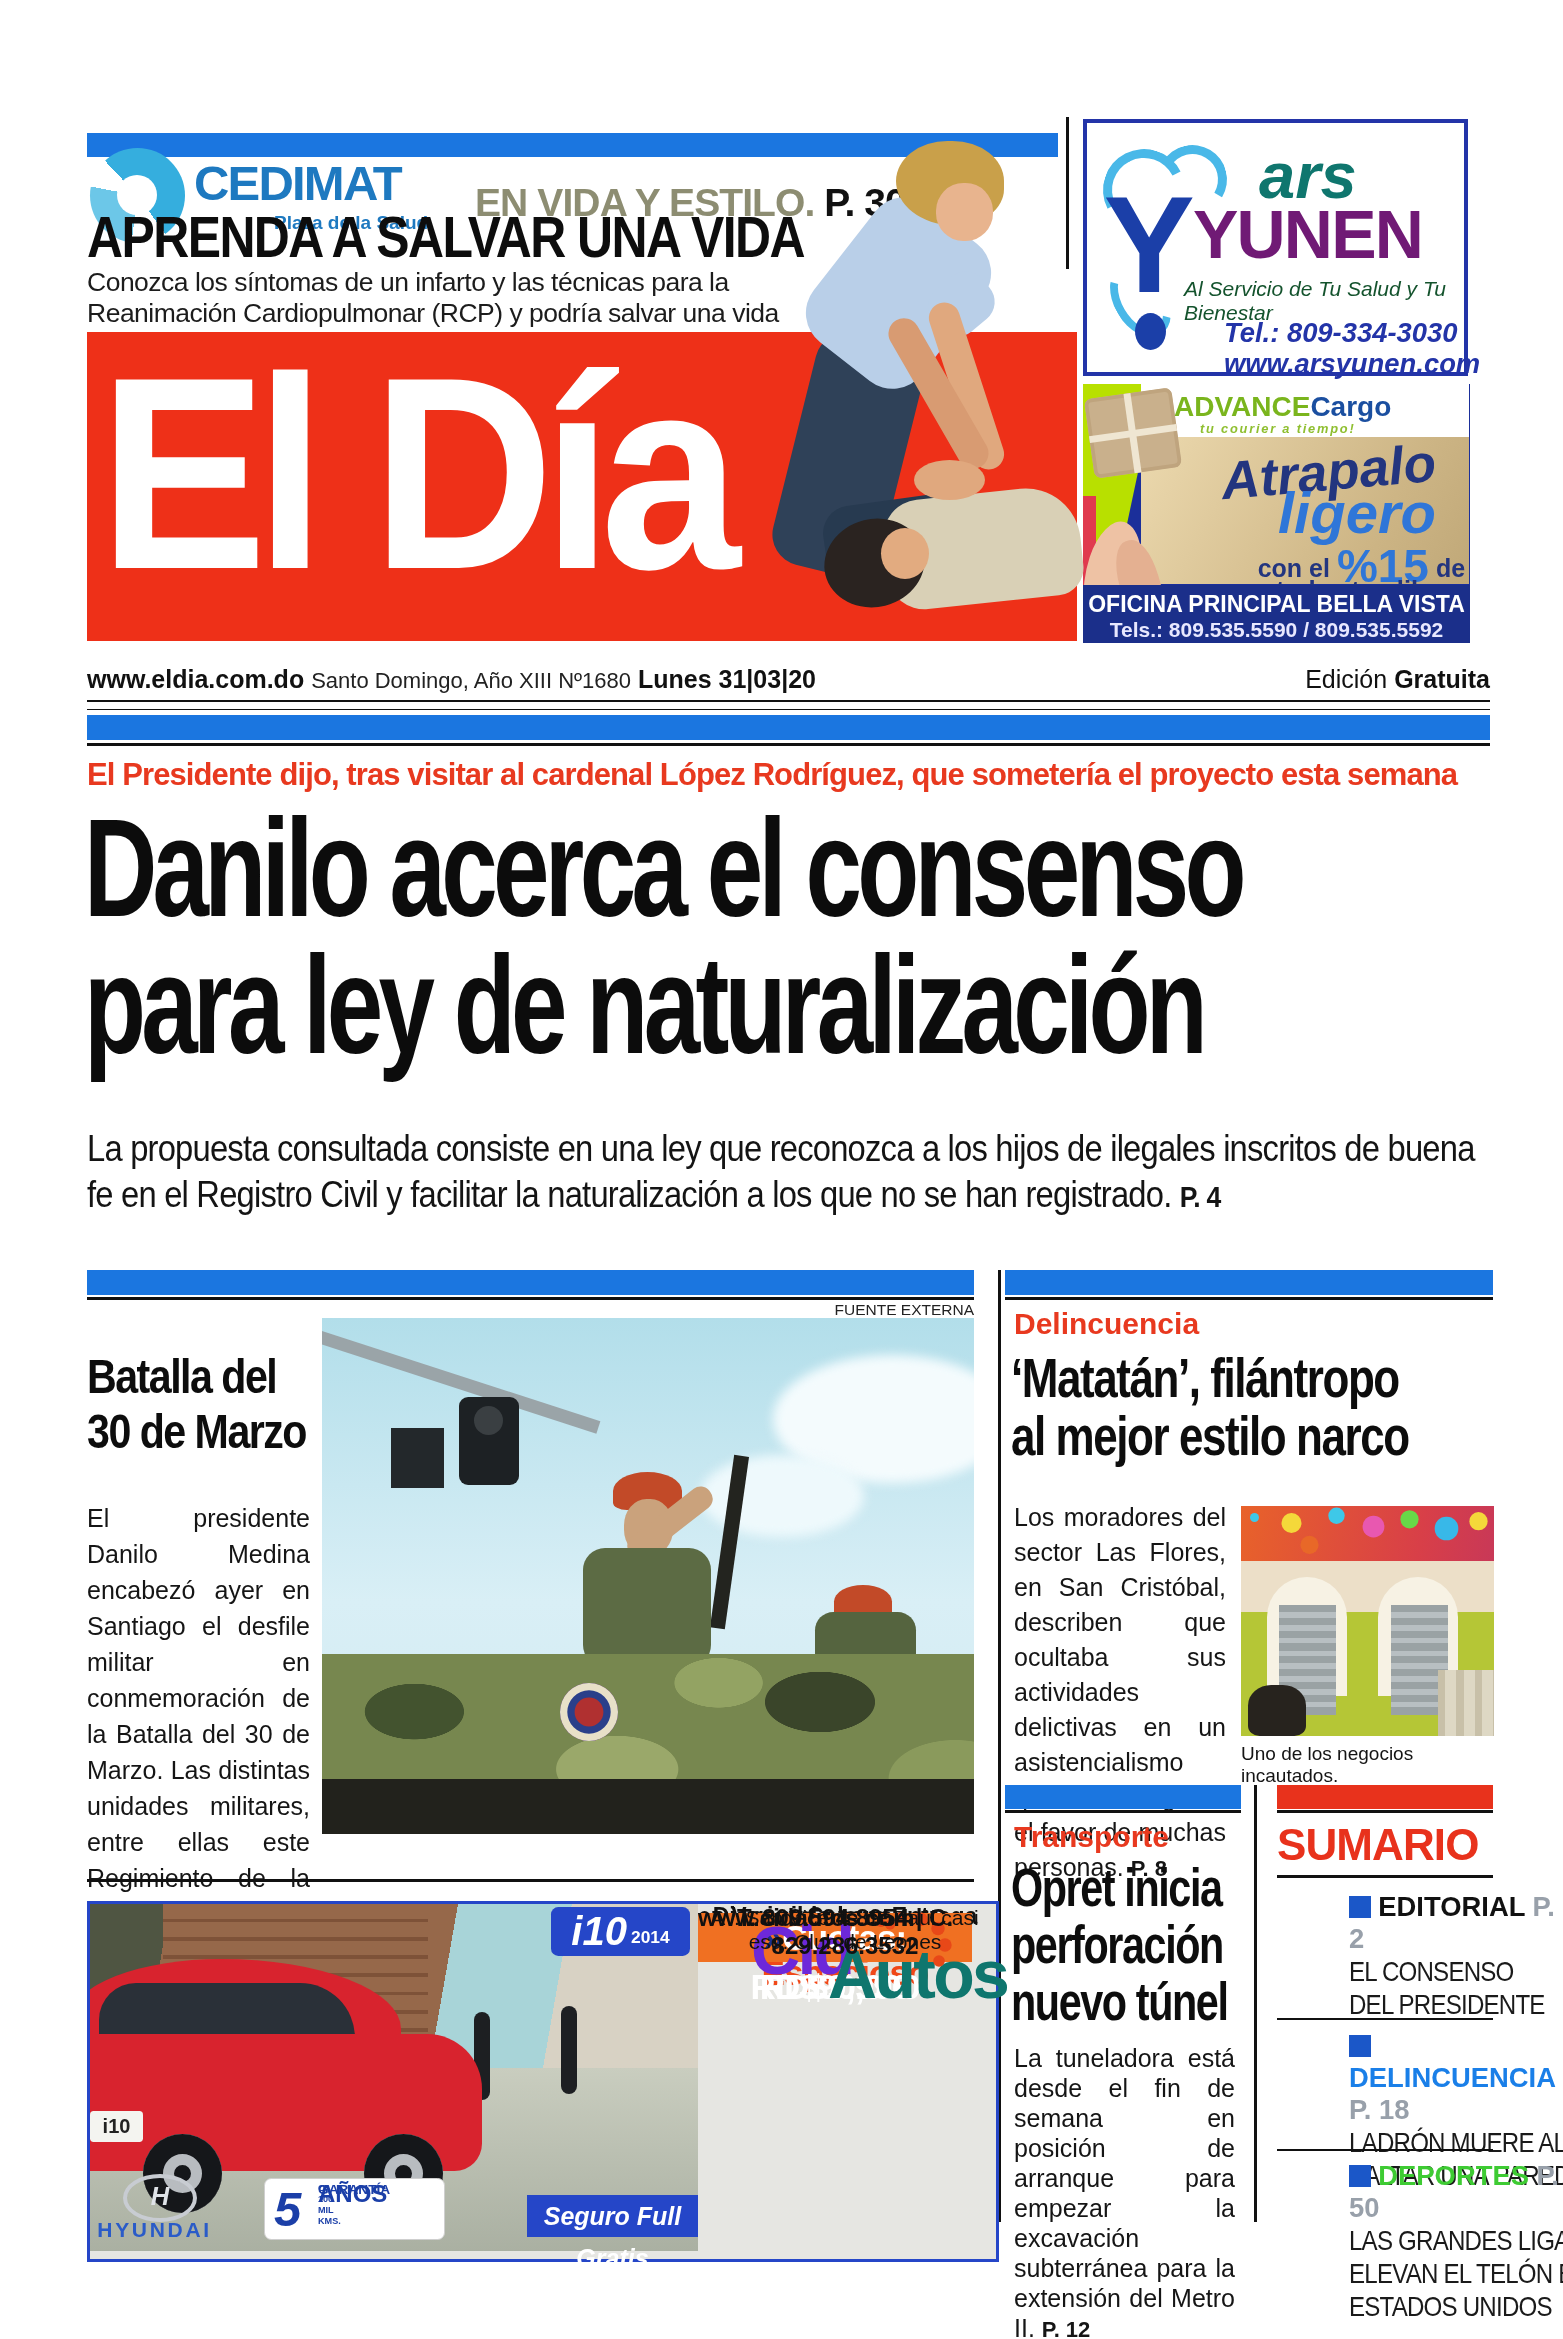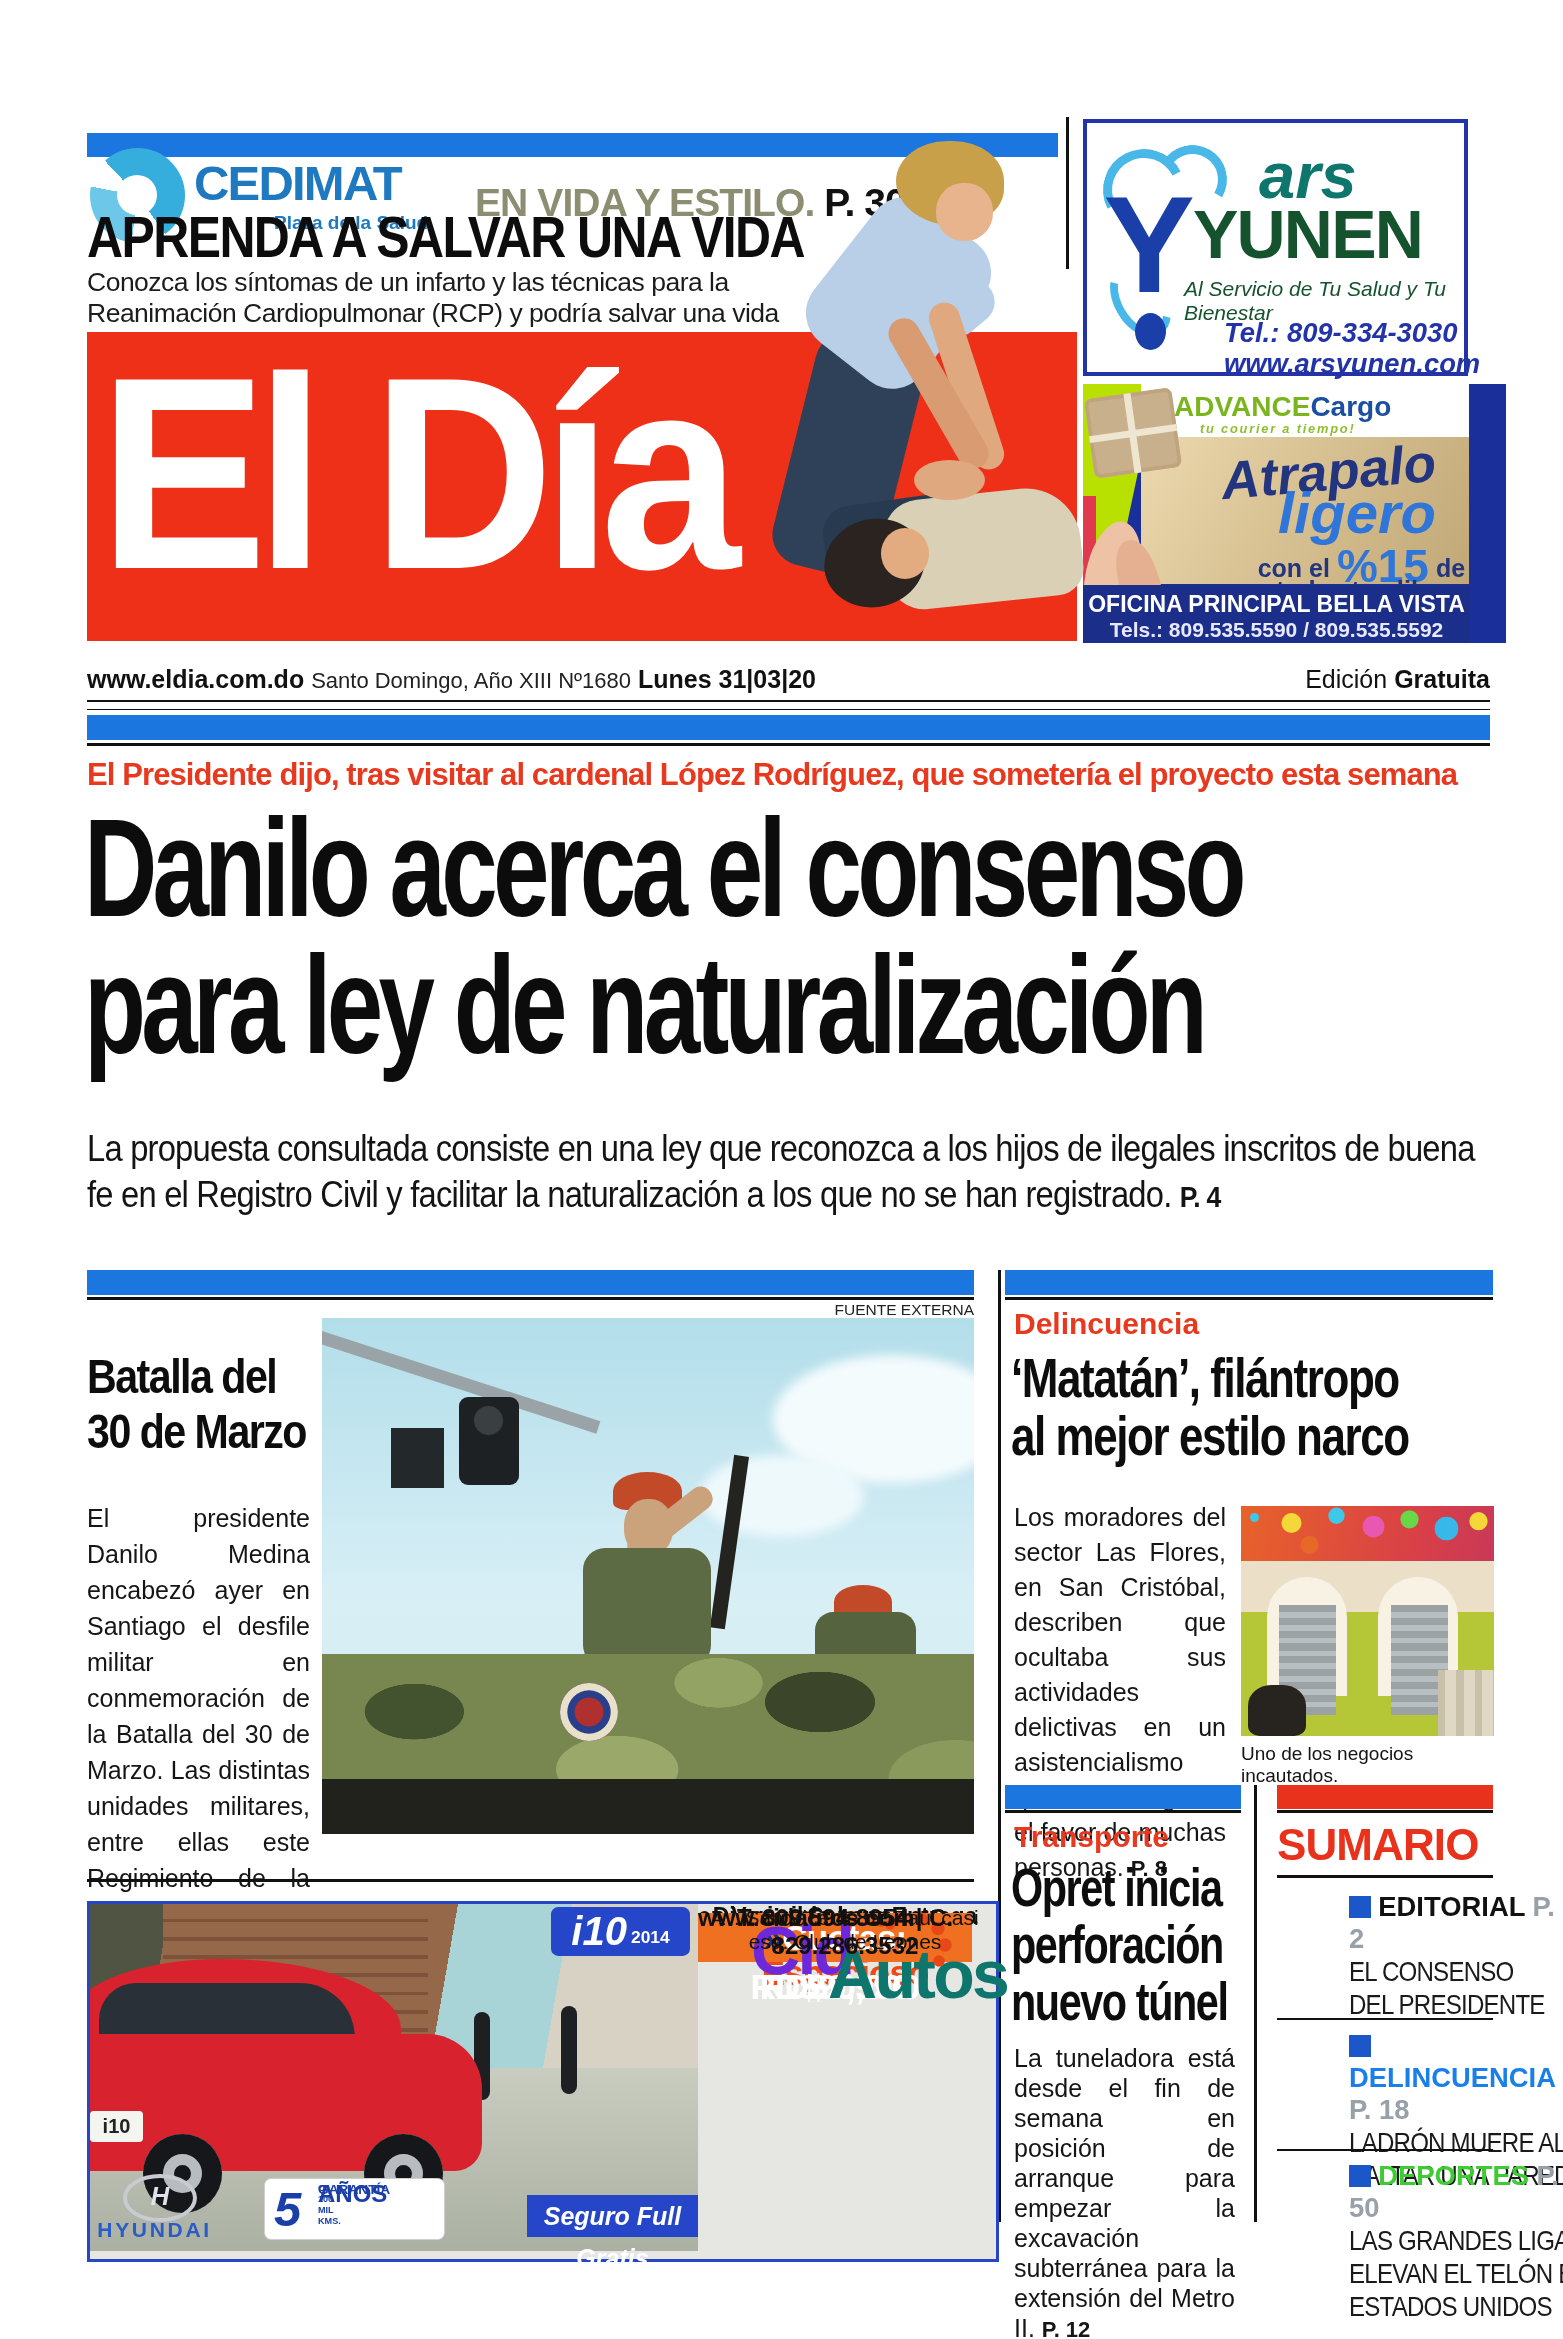"YUNEN" .y-name { color: #14532d -> #701a75 }
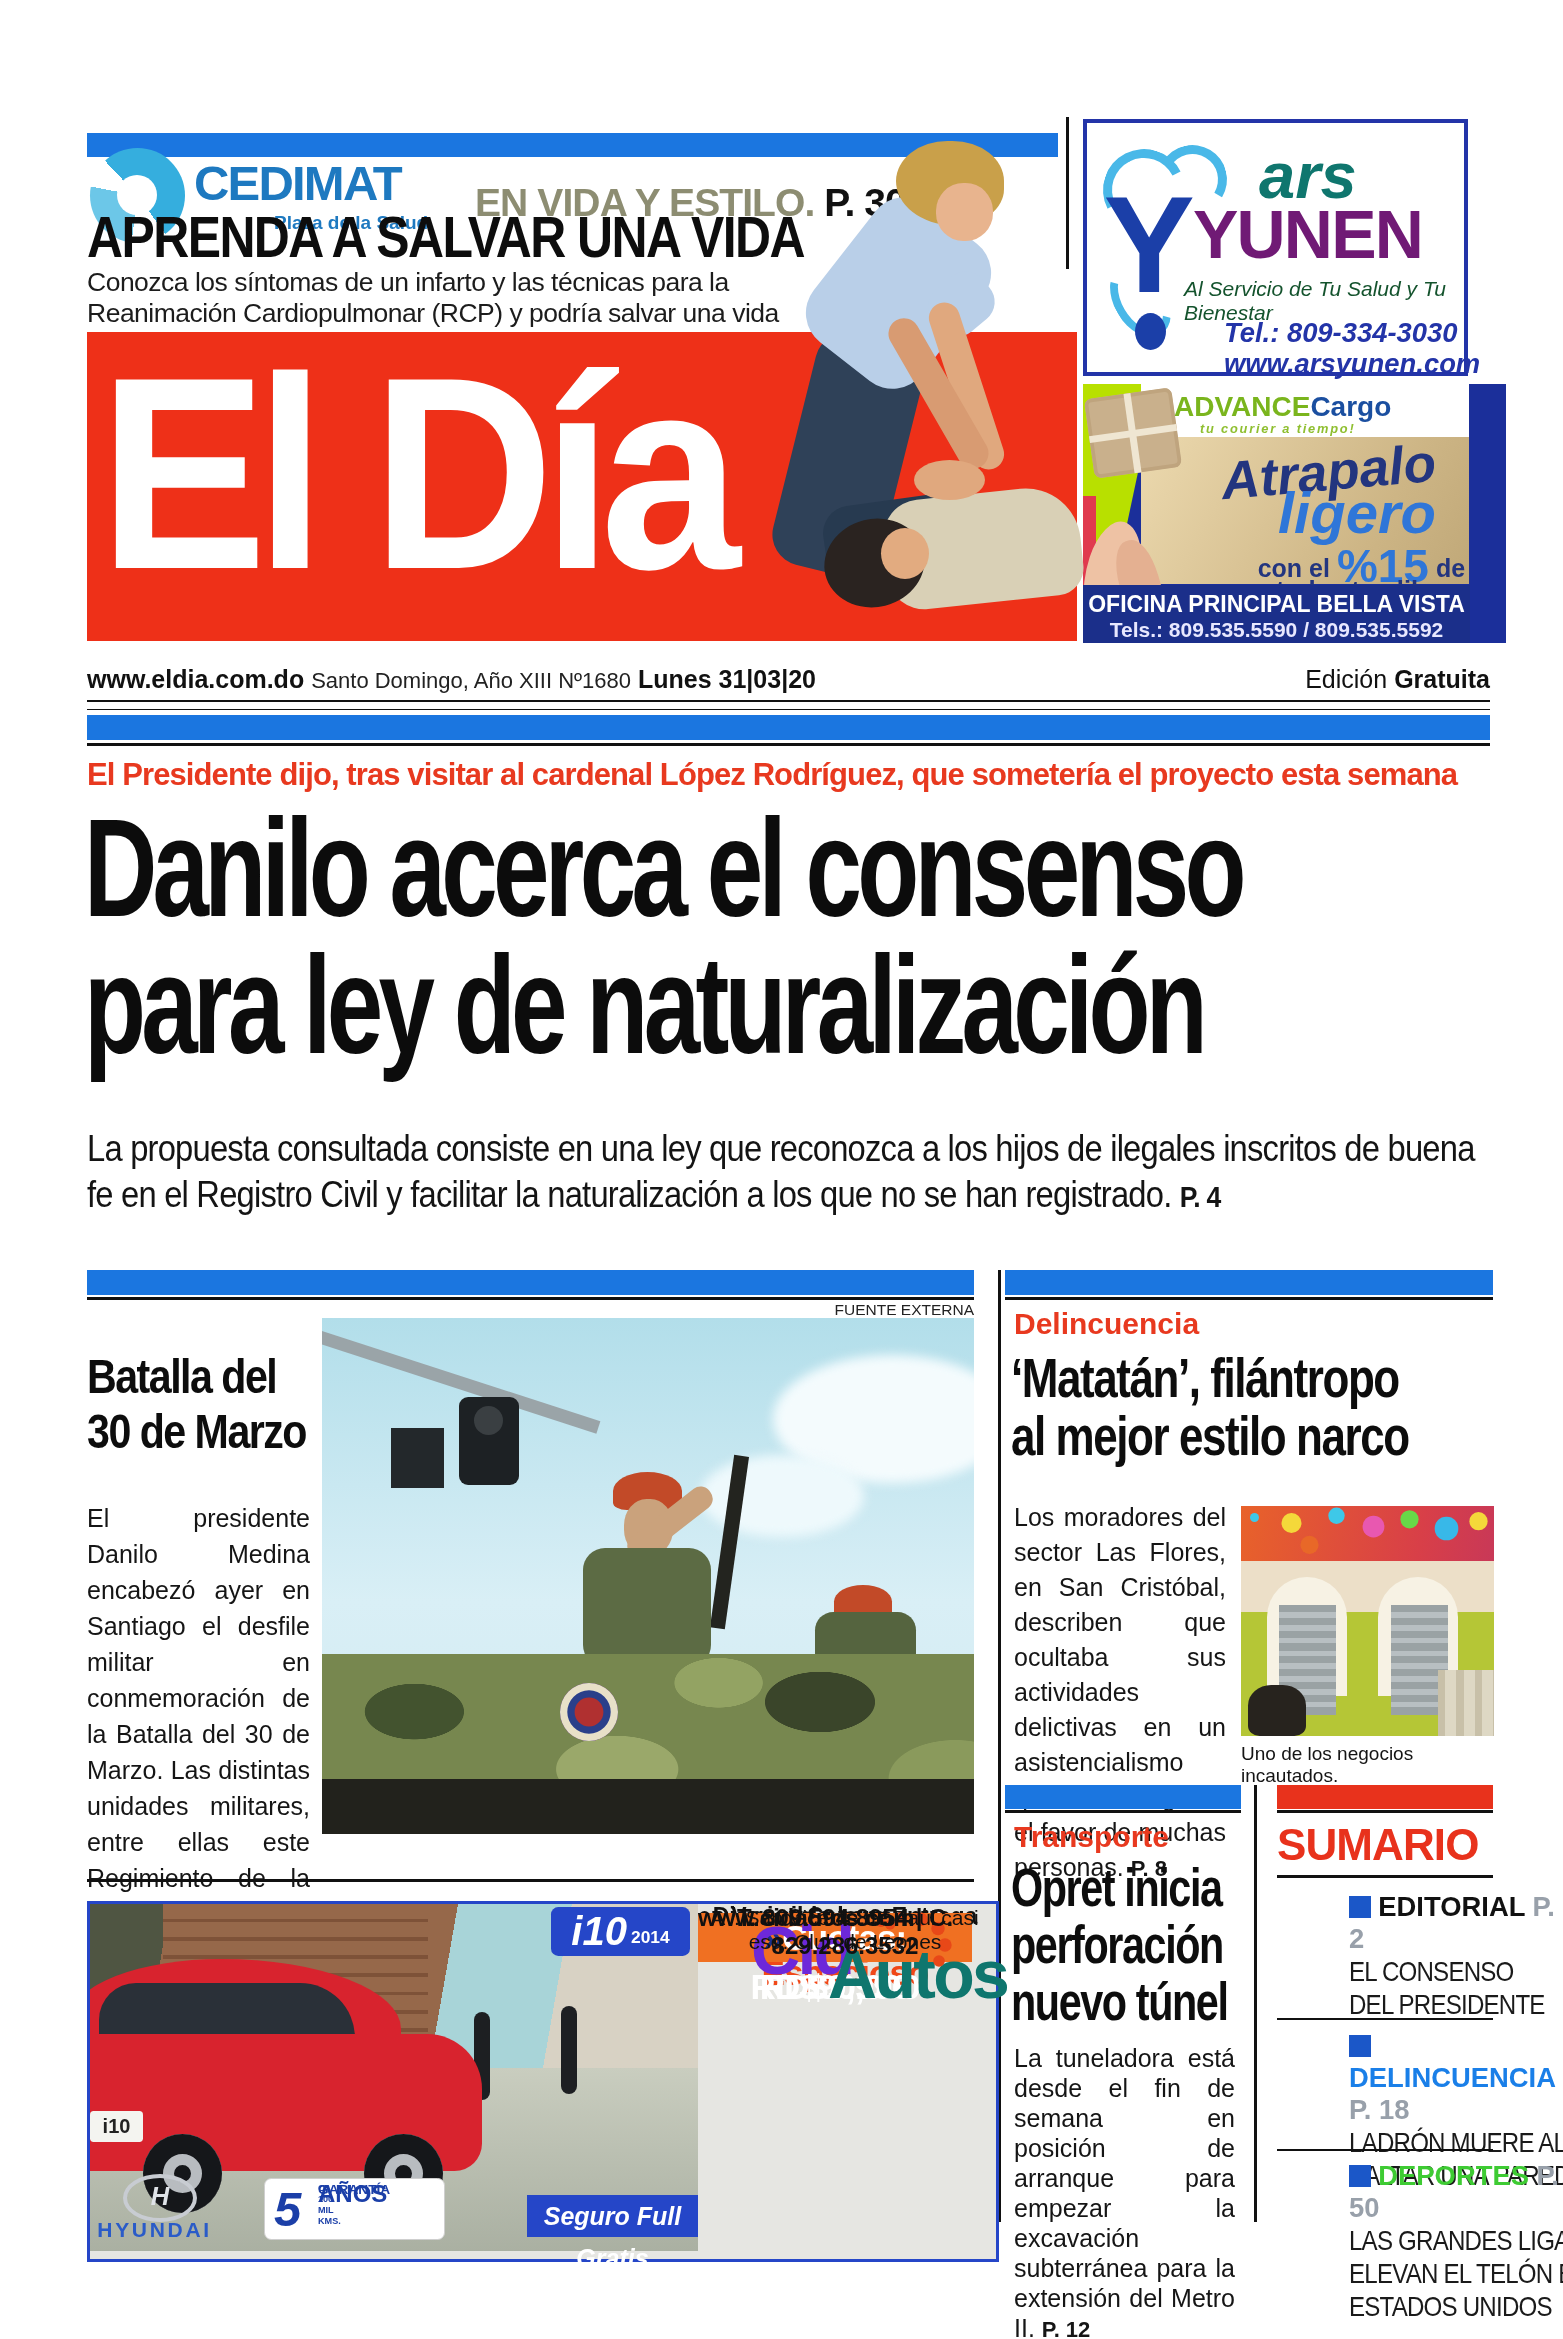"ADVANCECargo" .atrap { padding-left: 36px -> none }
